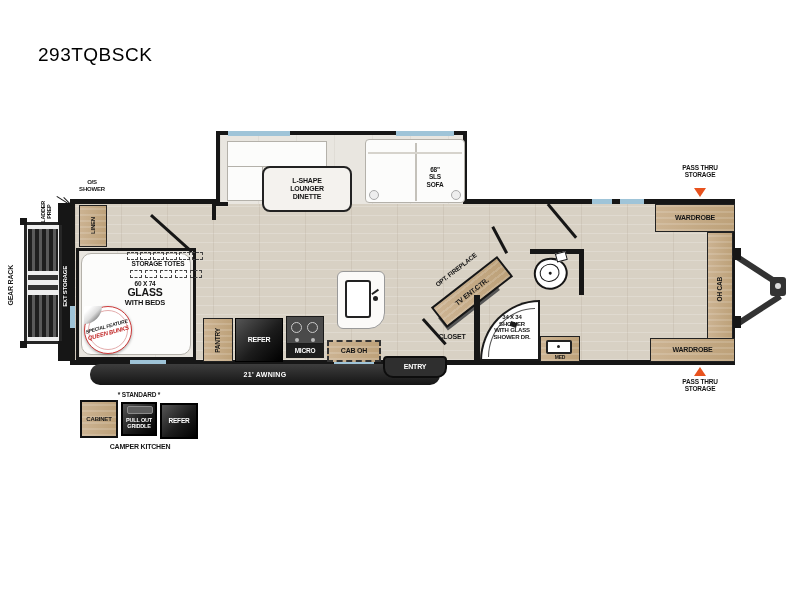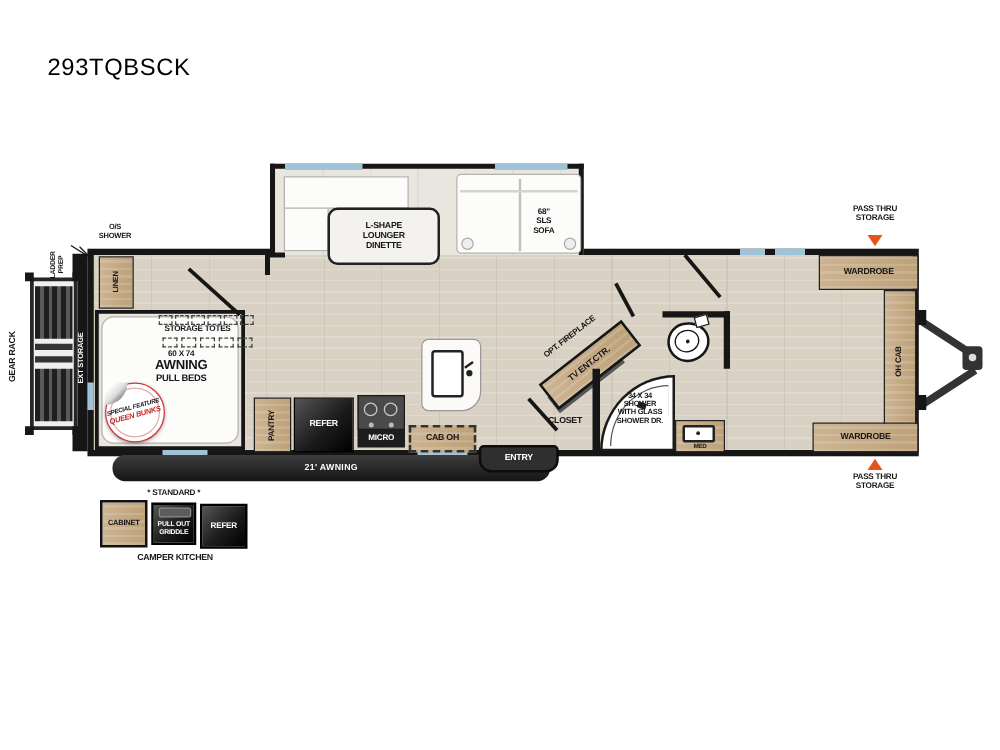"AWNING" div.lbl { text: AWNING -> GLASS }
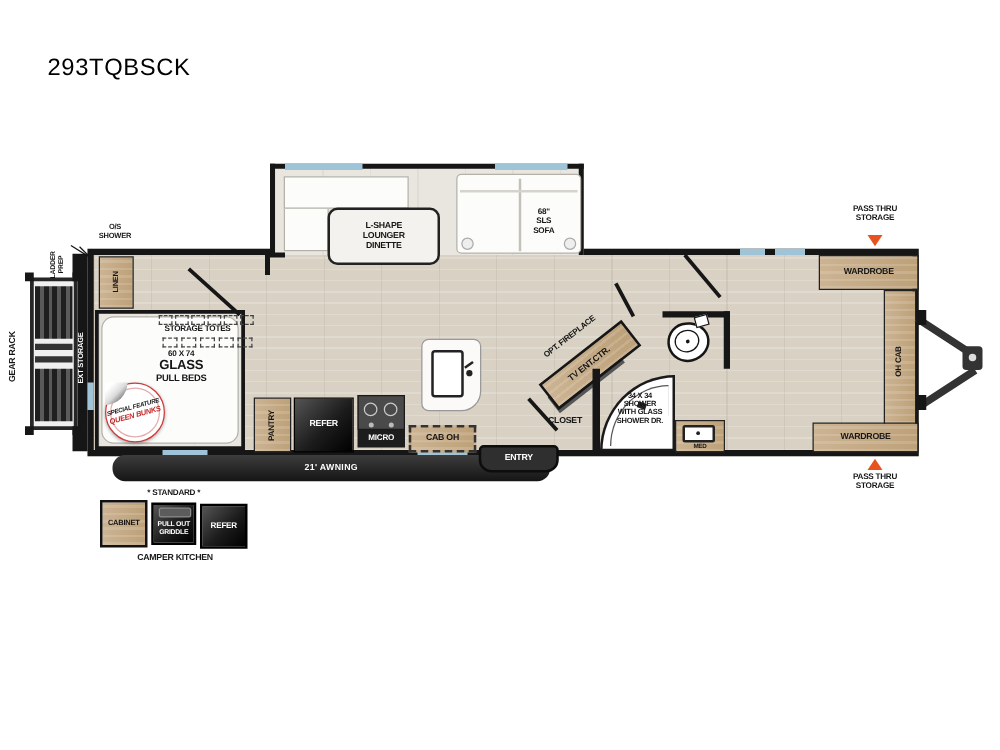"PULL BEDS" div.lbl { text: PULL -> WITH }
